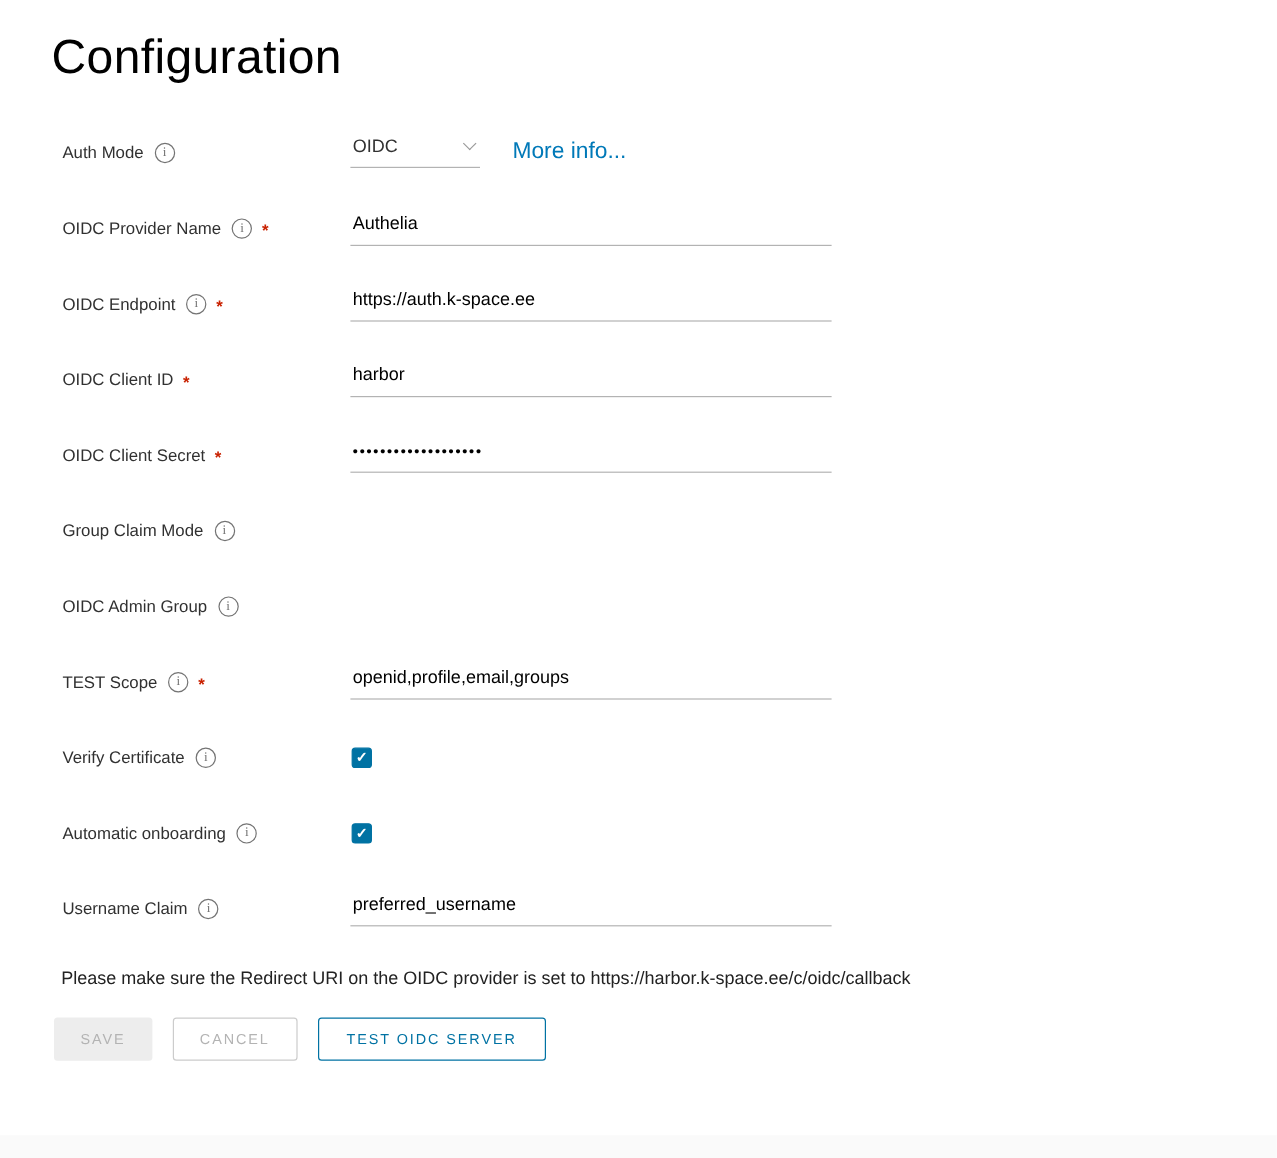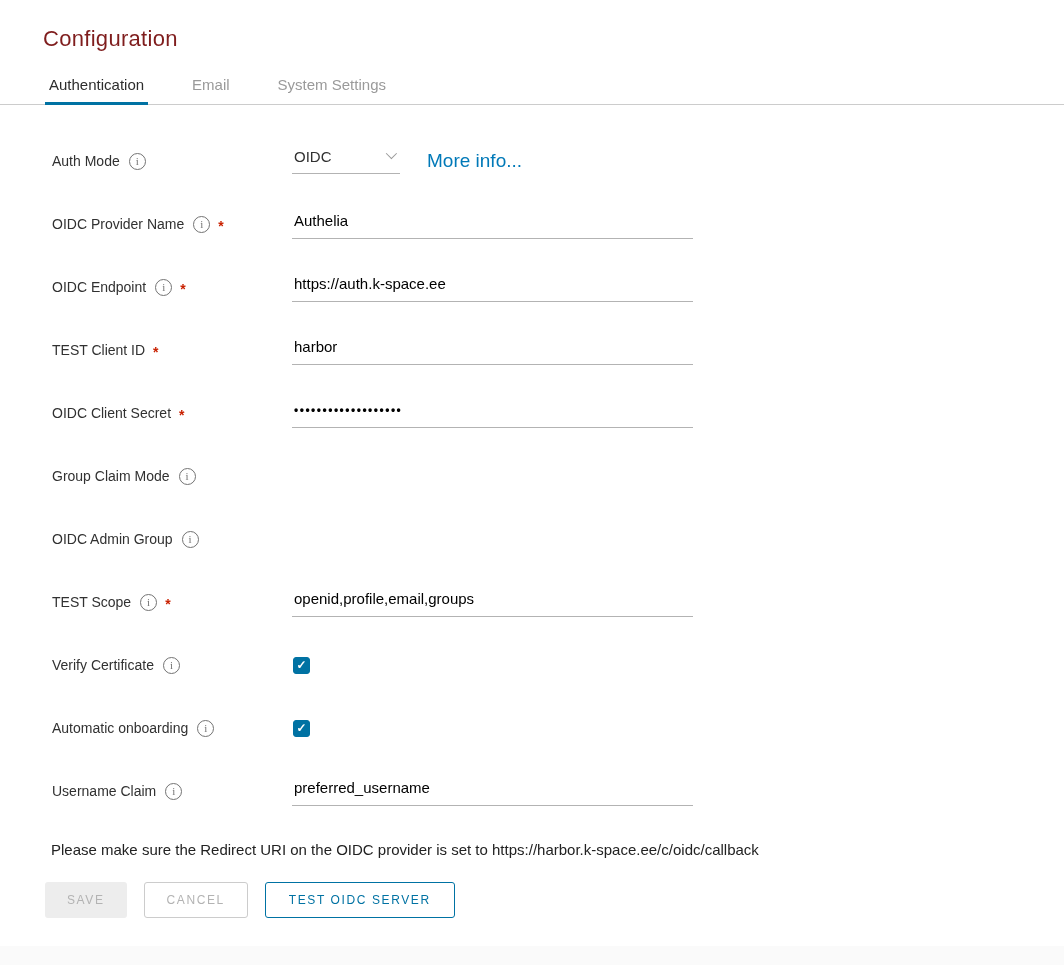"Configuration" .page-title { color: #7f1d1d -> #000000; font-size: 22px -> 40px }
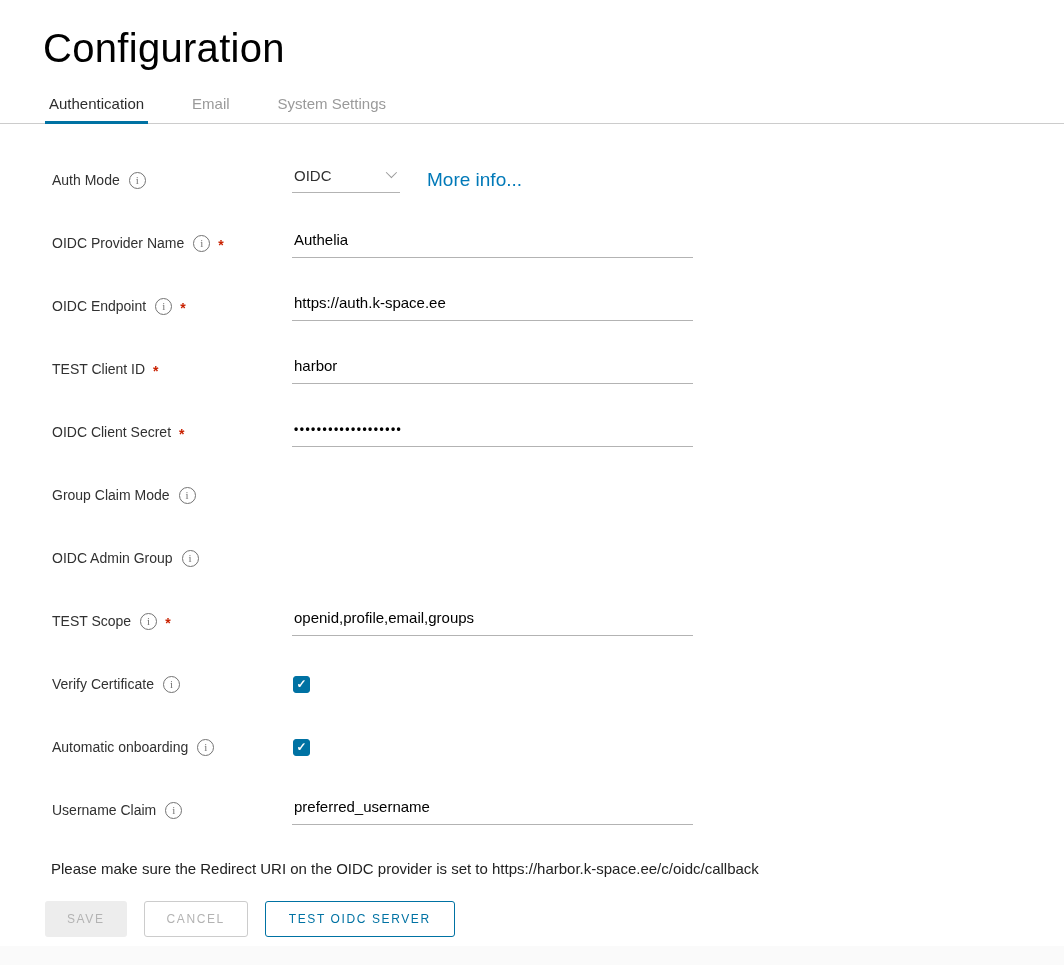"Authentication" nav.tabs-bar { html: <nav> <button>Authentication</button> <button>Email</button> <button>System Settings</button> </nav> -> none }
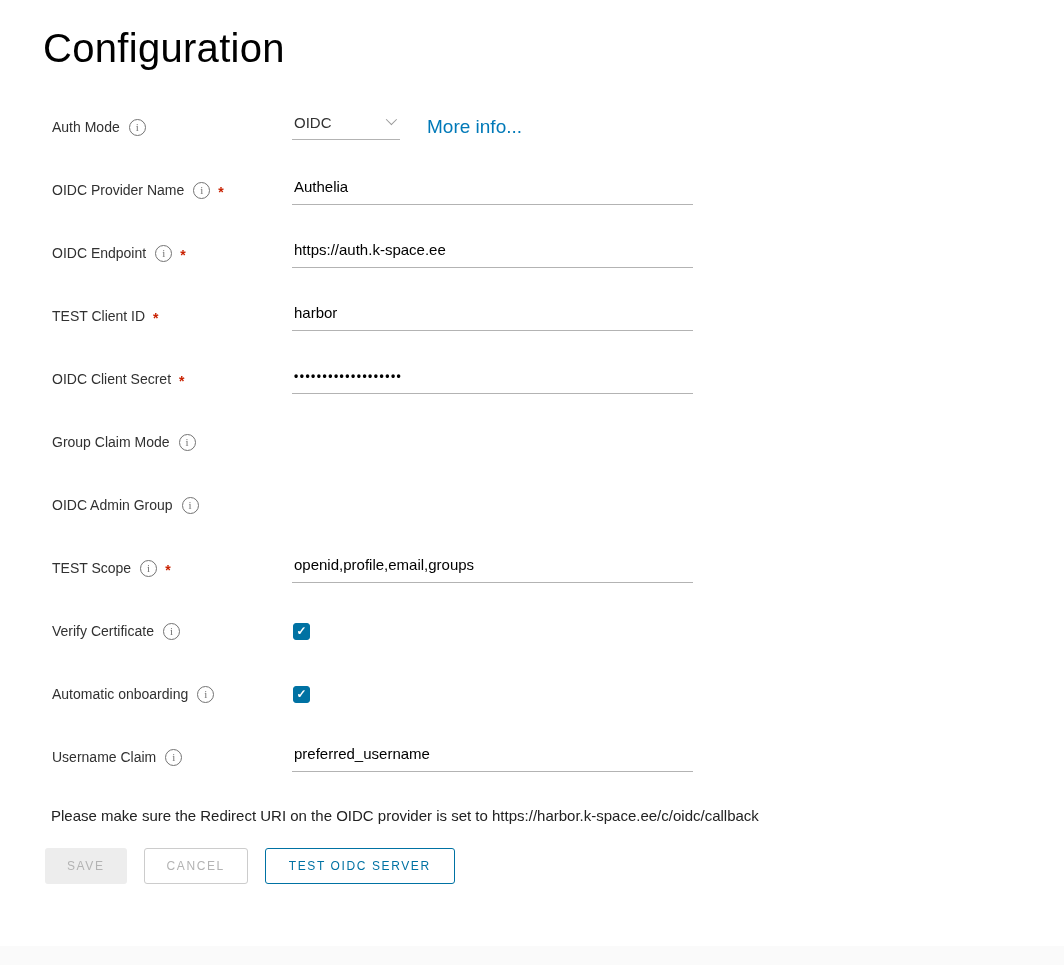"TEST Client ID" span.field-label { text: TEST -> OIDC }
